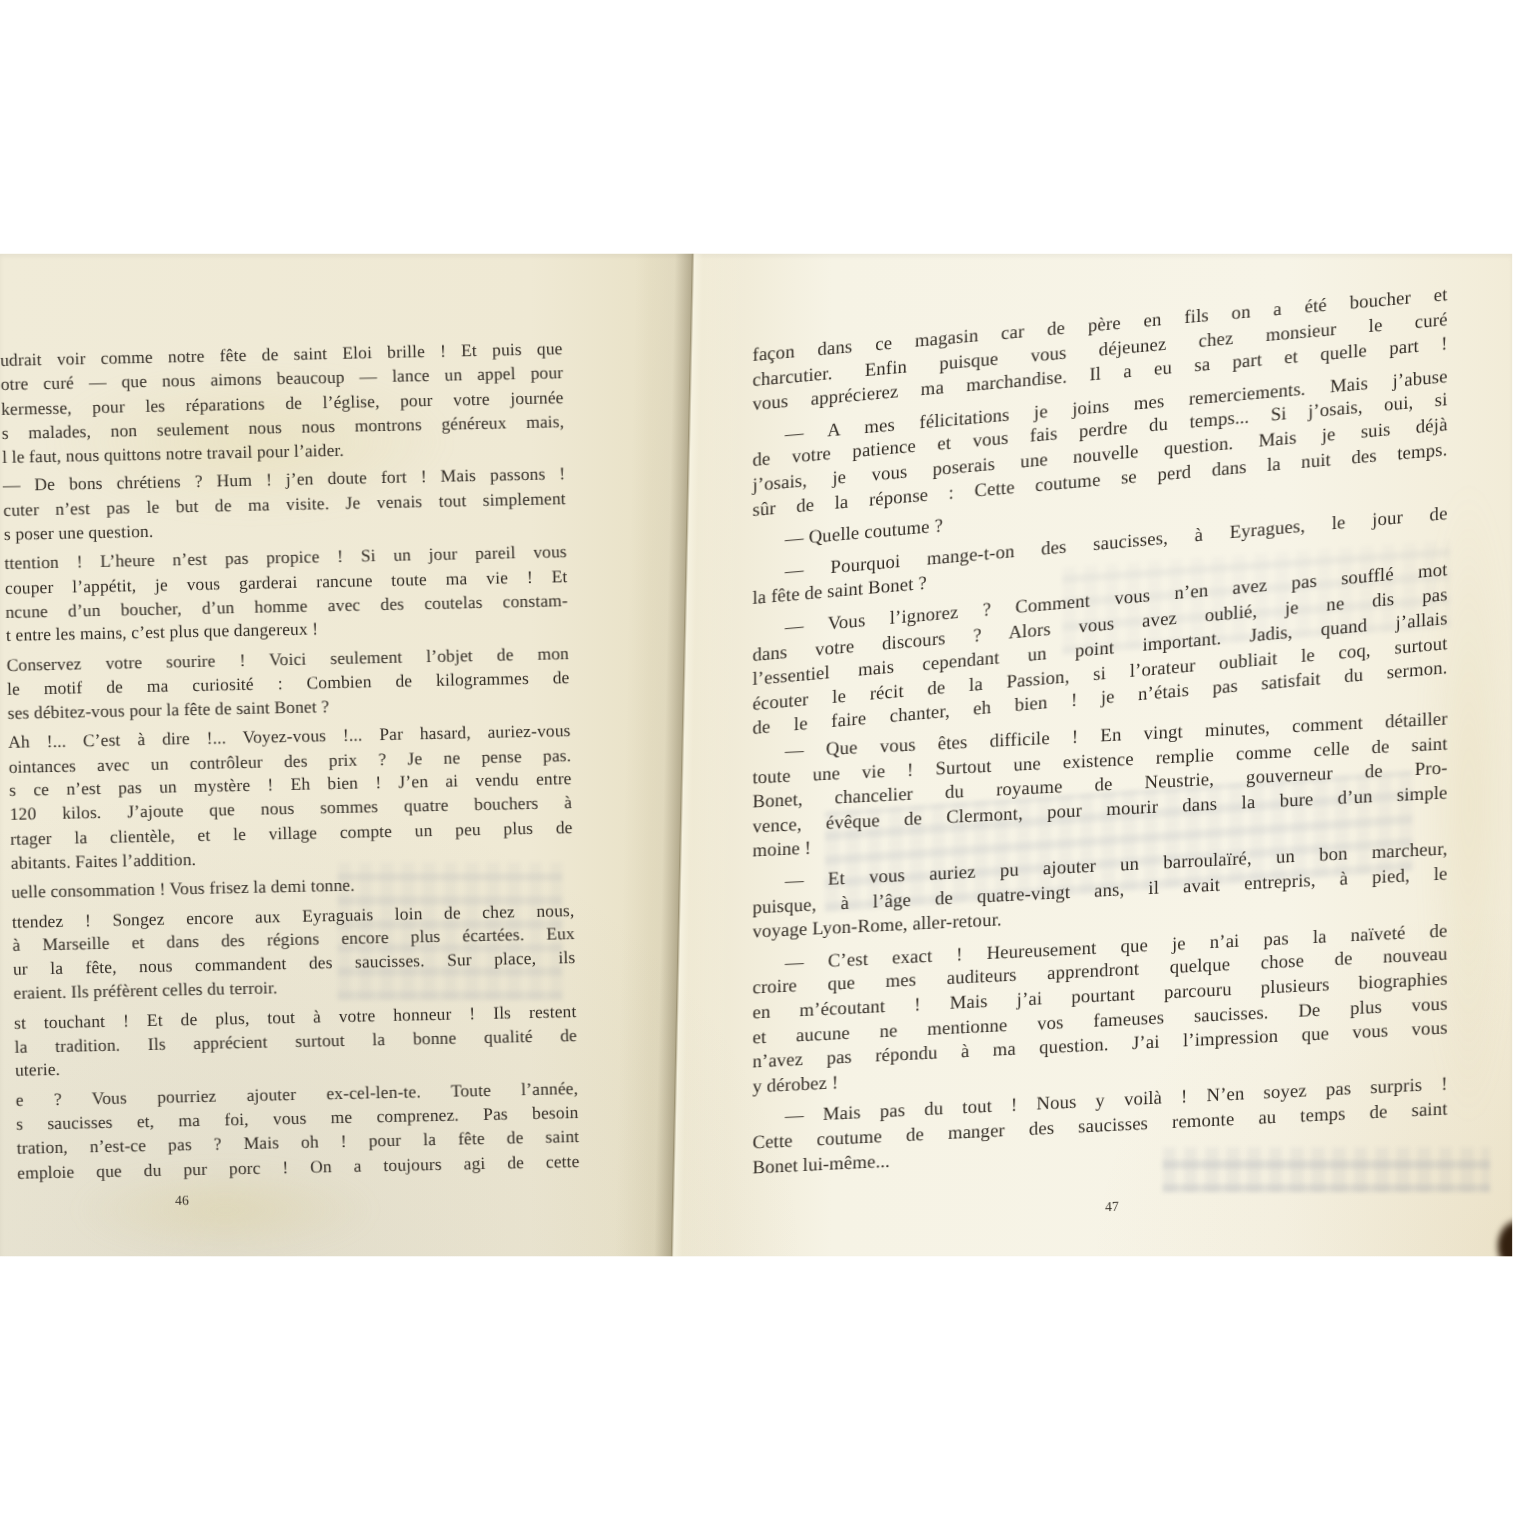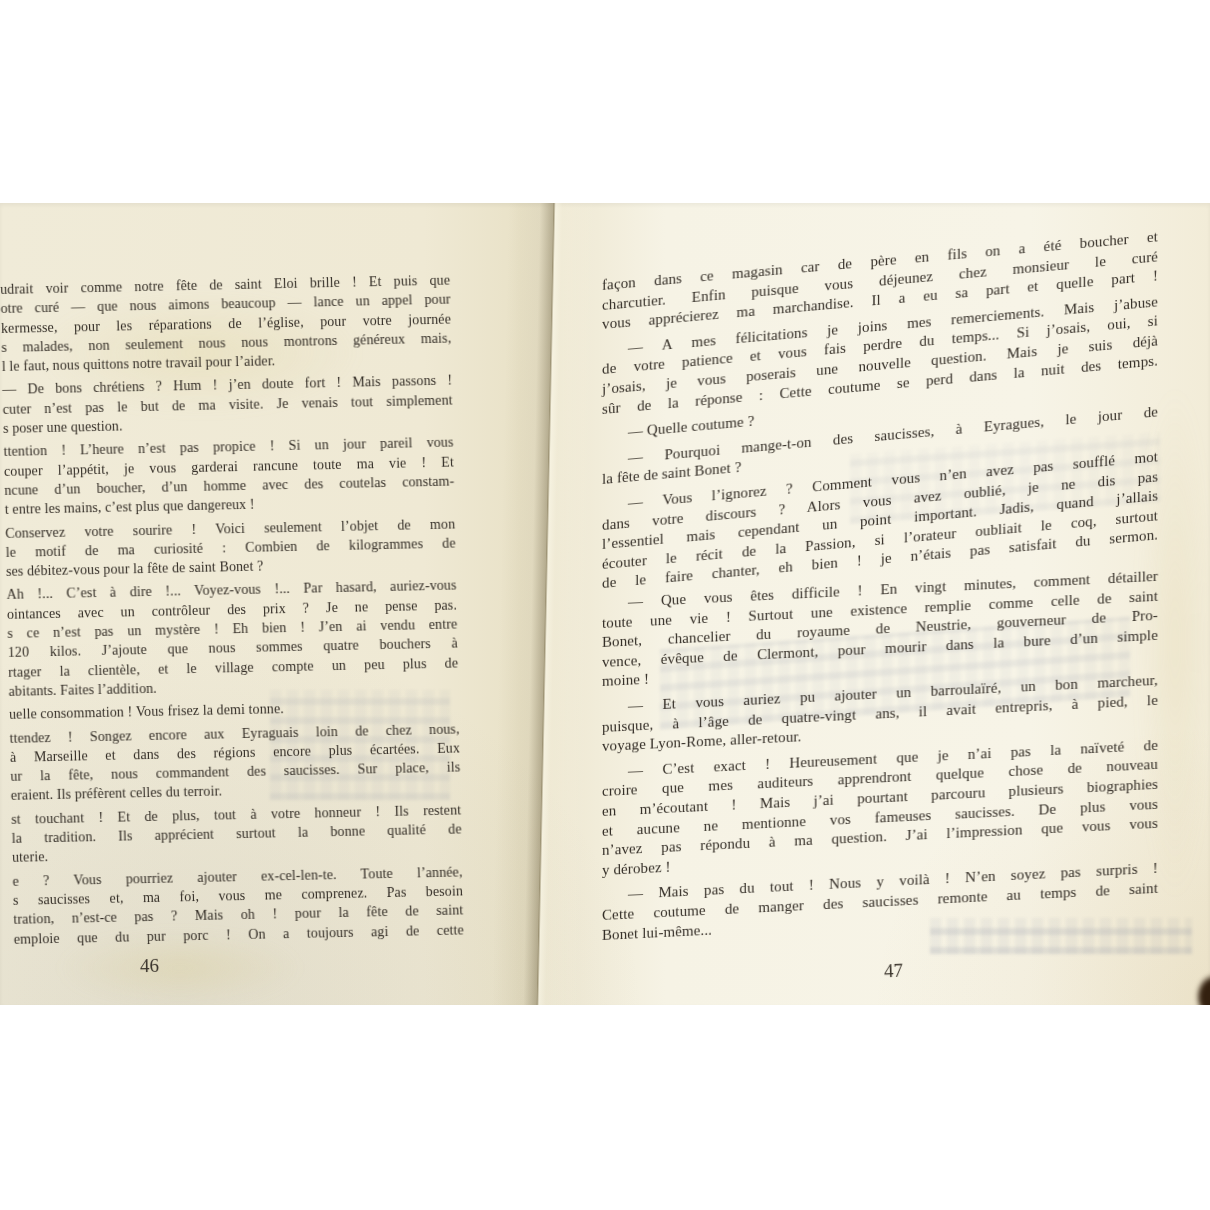"46" .pagenum { font-size: 19px -> 11px }
